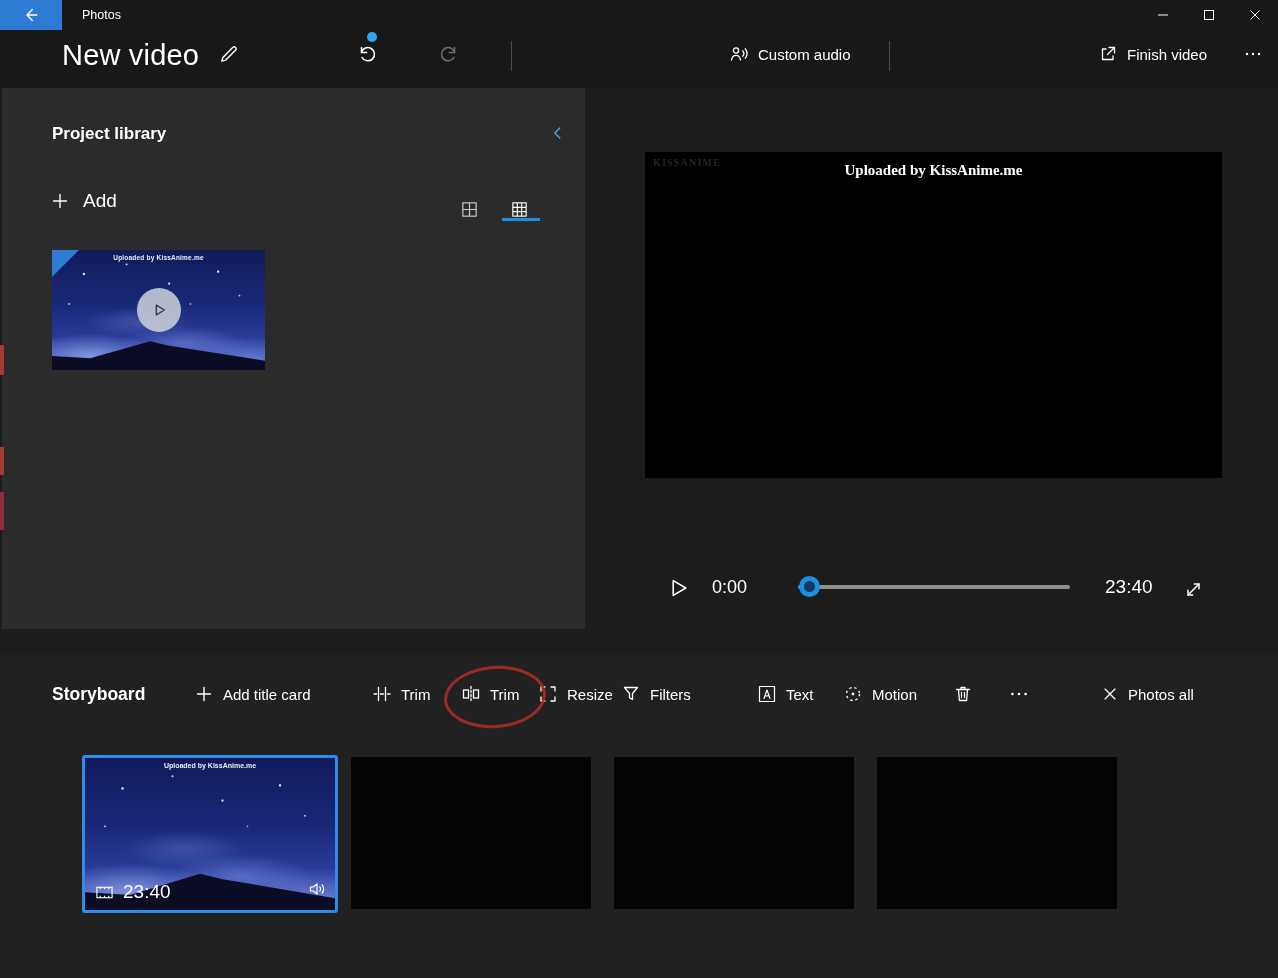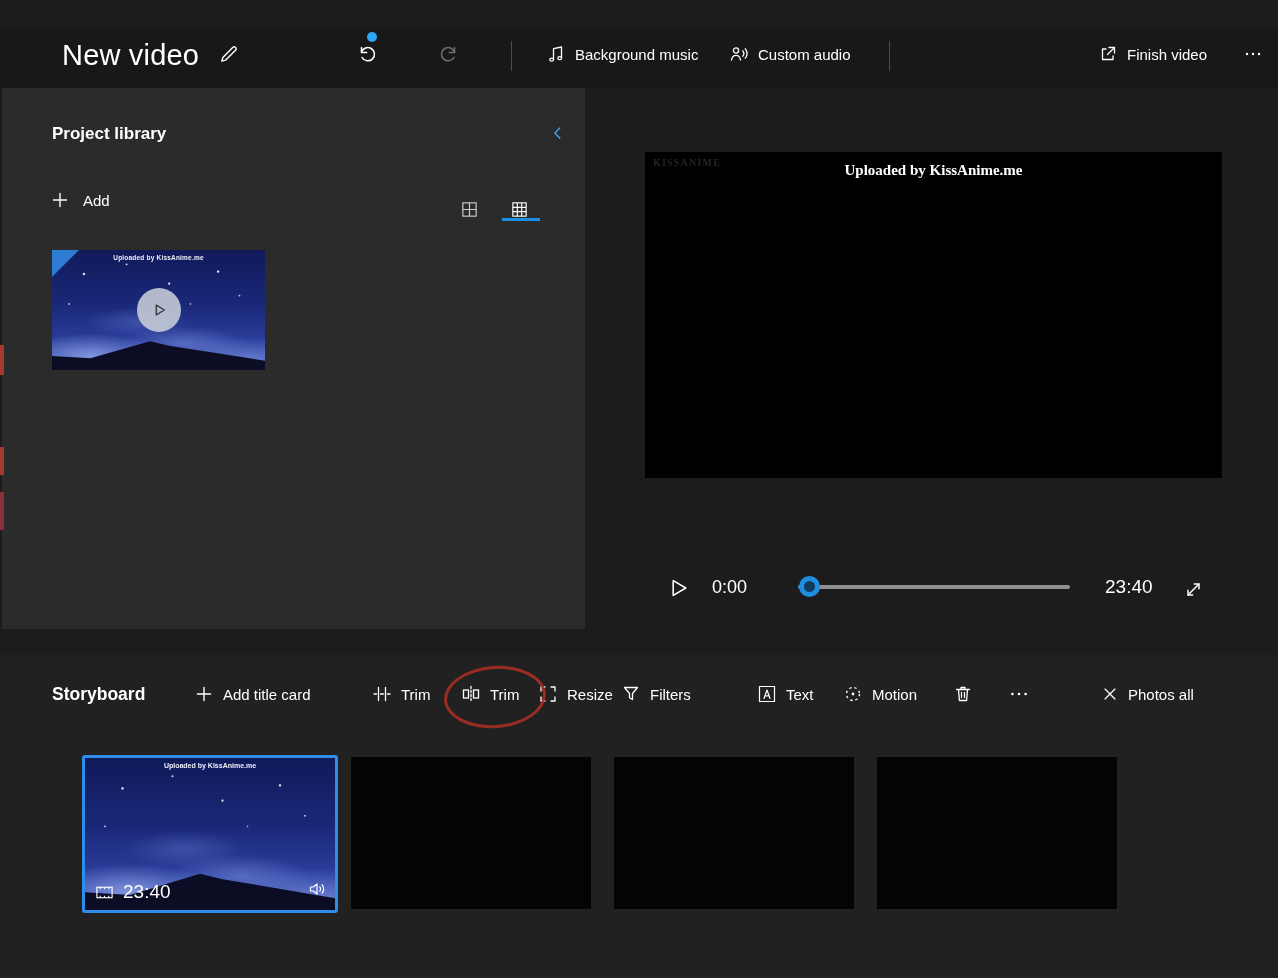"Photos" div.titlebar { html: none -> <div> <button> <svg> <path></path> </svg> </button> <span>Photos</span> <div> <button> <svg> <path></path> </svg> </button> <button> <svg> <rect></rect> </svg> </button> <button> <svg> <path></path> </svg> </button> </div> </div> }
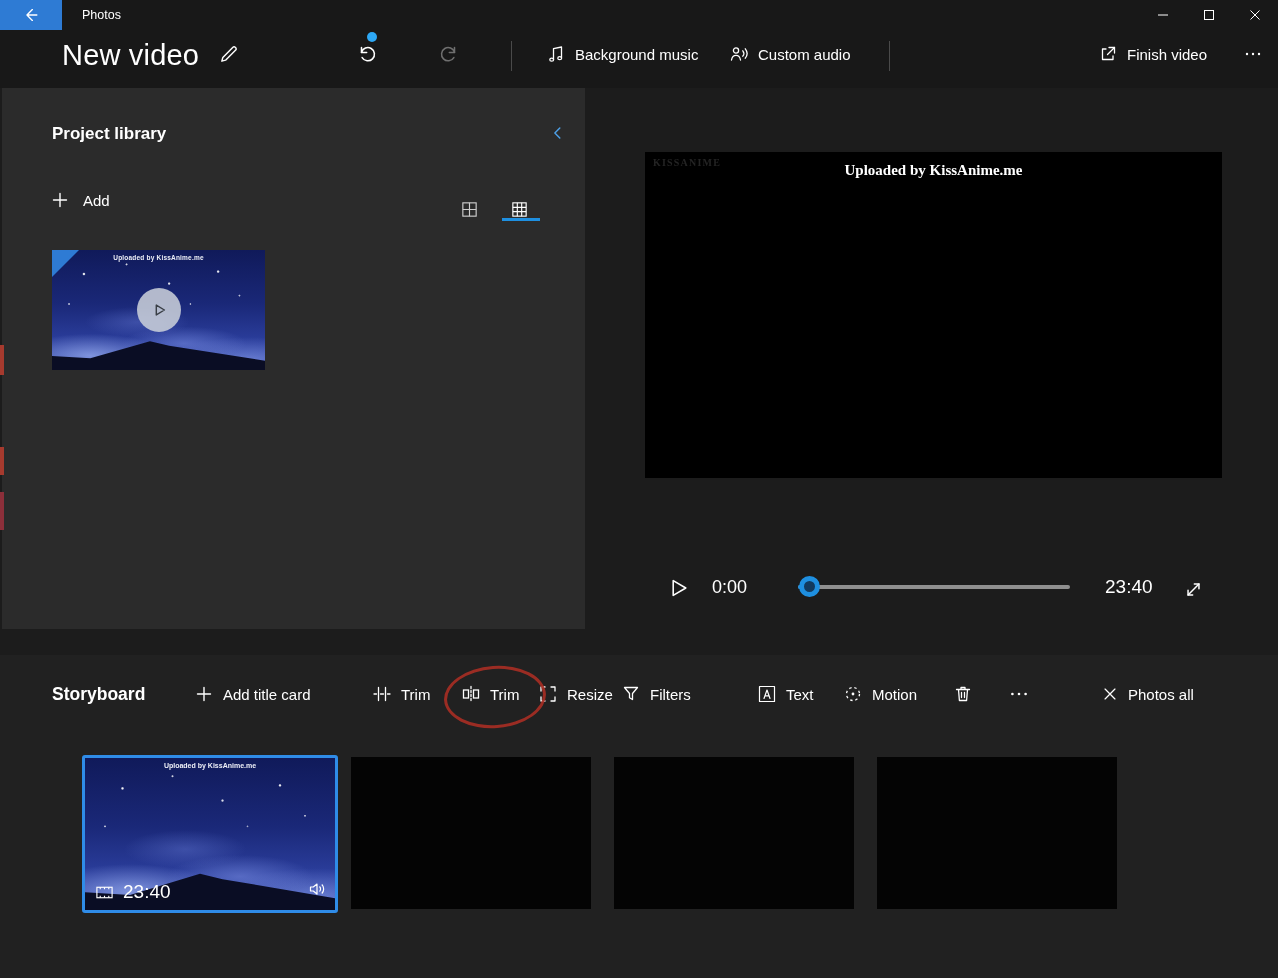"Background music" button.tb-btn { html: <button> <svg> <path></path> <ellipse></ellipse> <ellipse></ellipse> </svg> <span>Background music</span> </button> -> none }
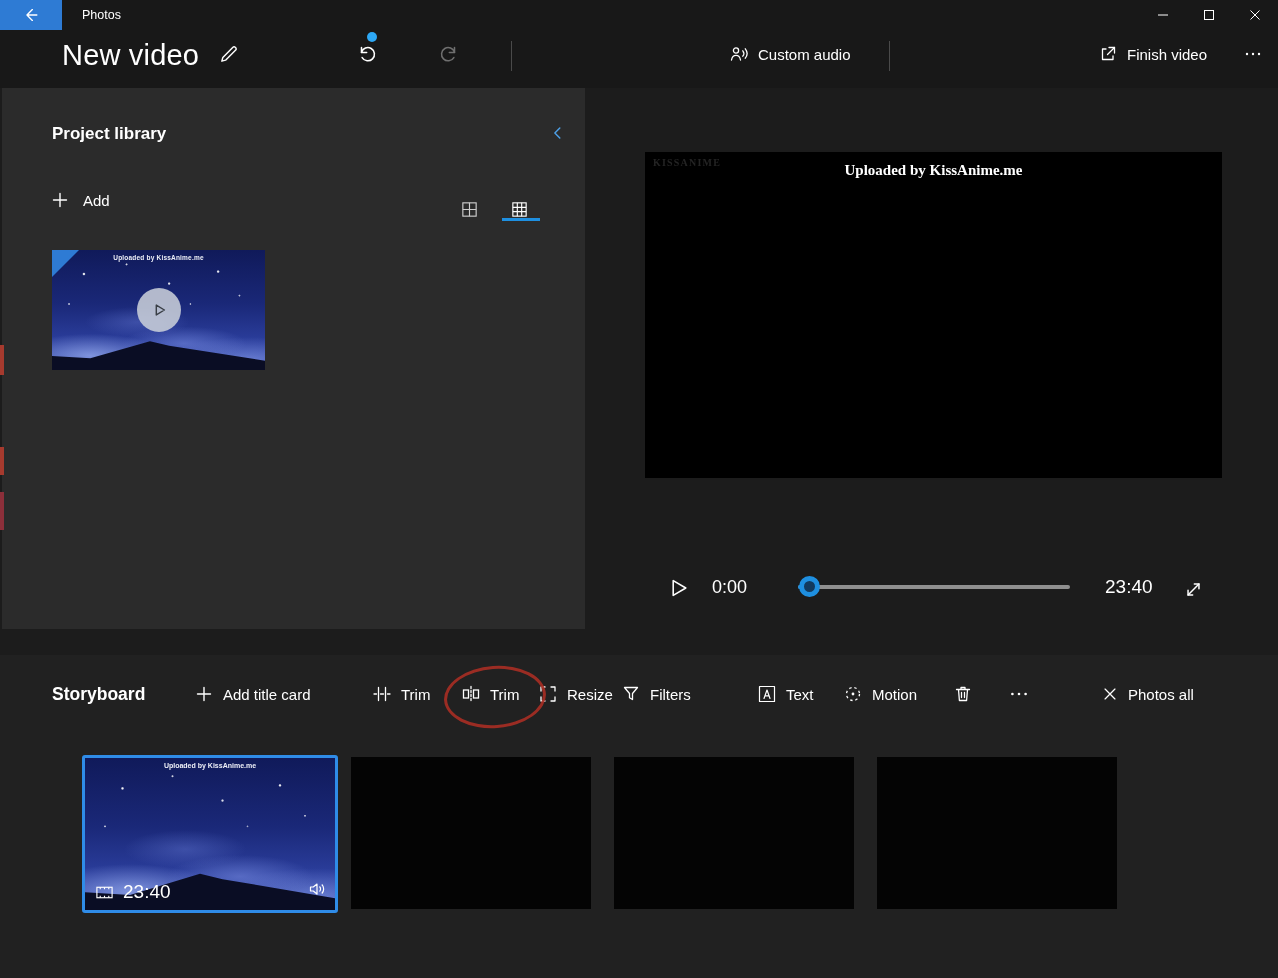"Add" .add-btn { font-size: 15px -> 19px }
